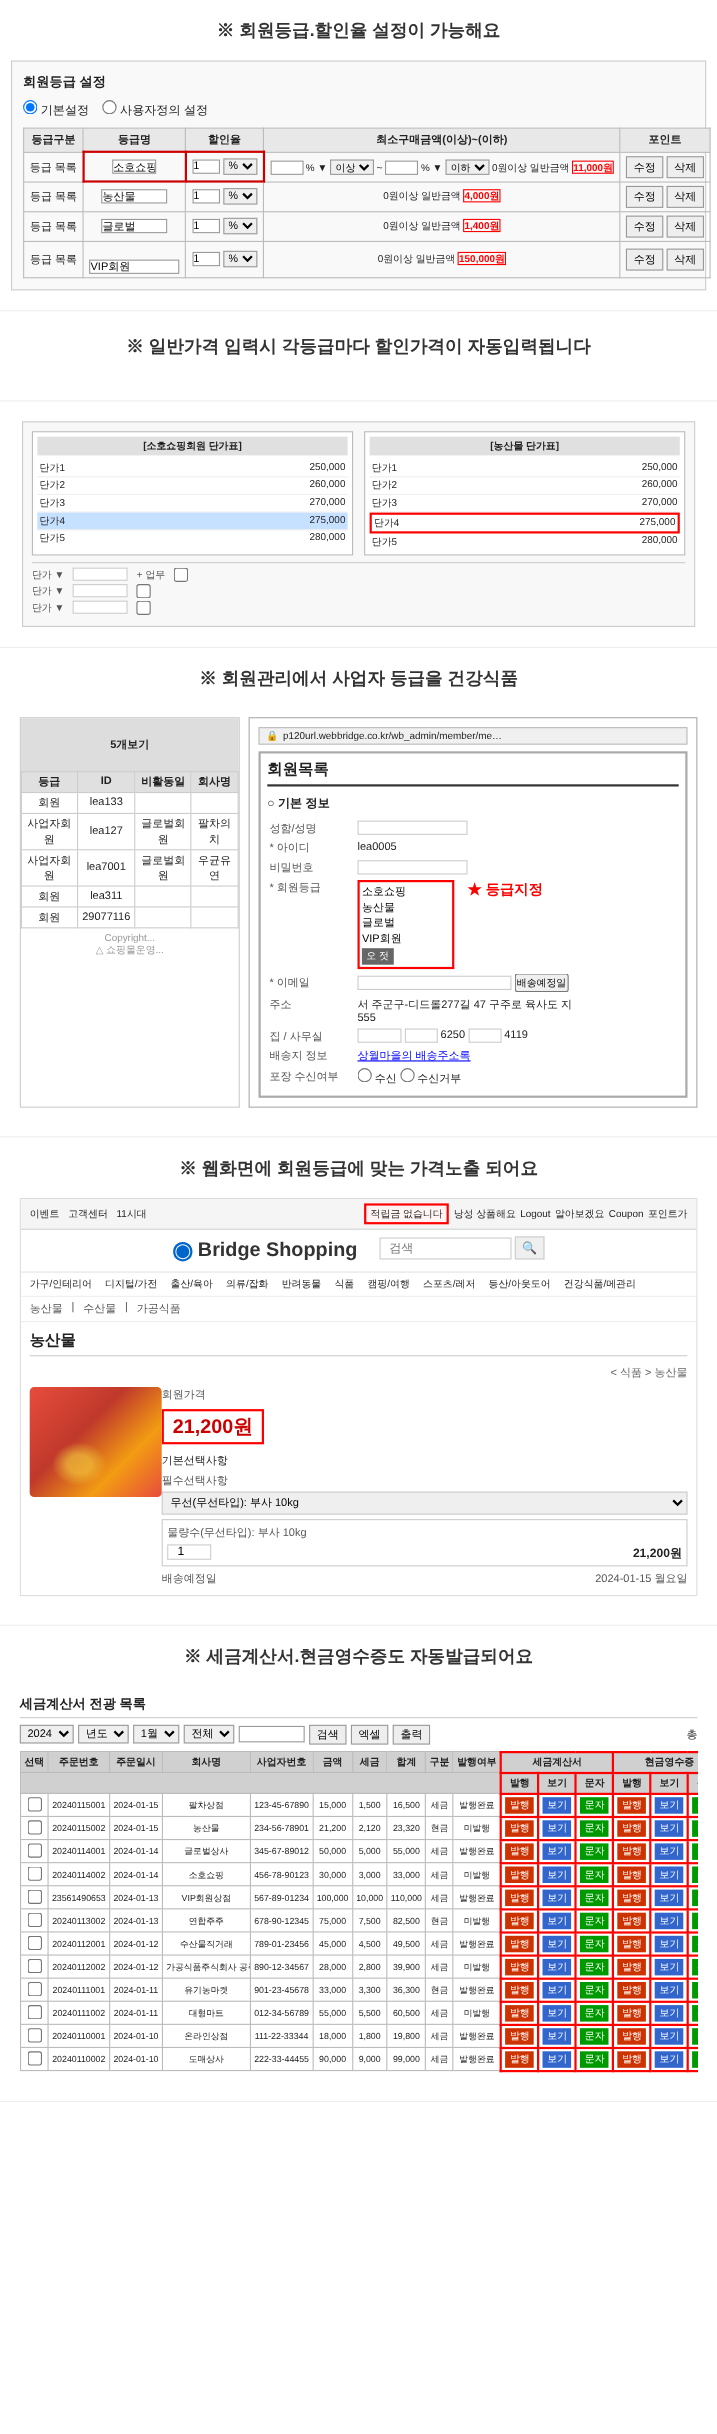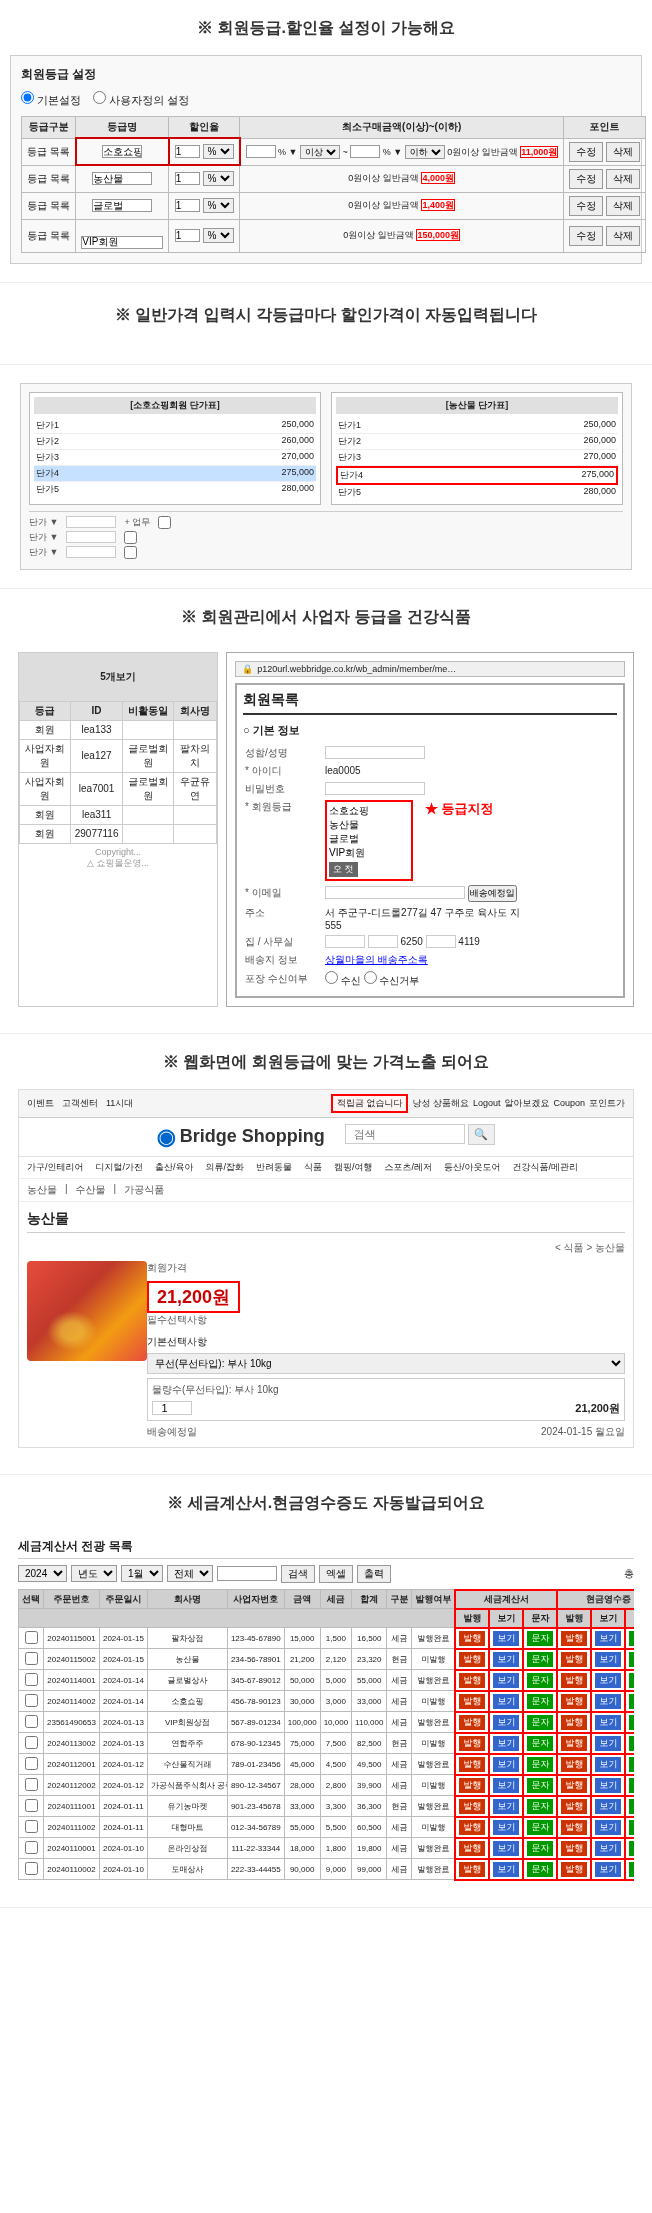"필수선택사항" div { order: before "기본선택사항" -> after "기본선택사항" }
